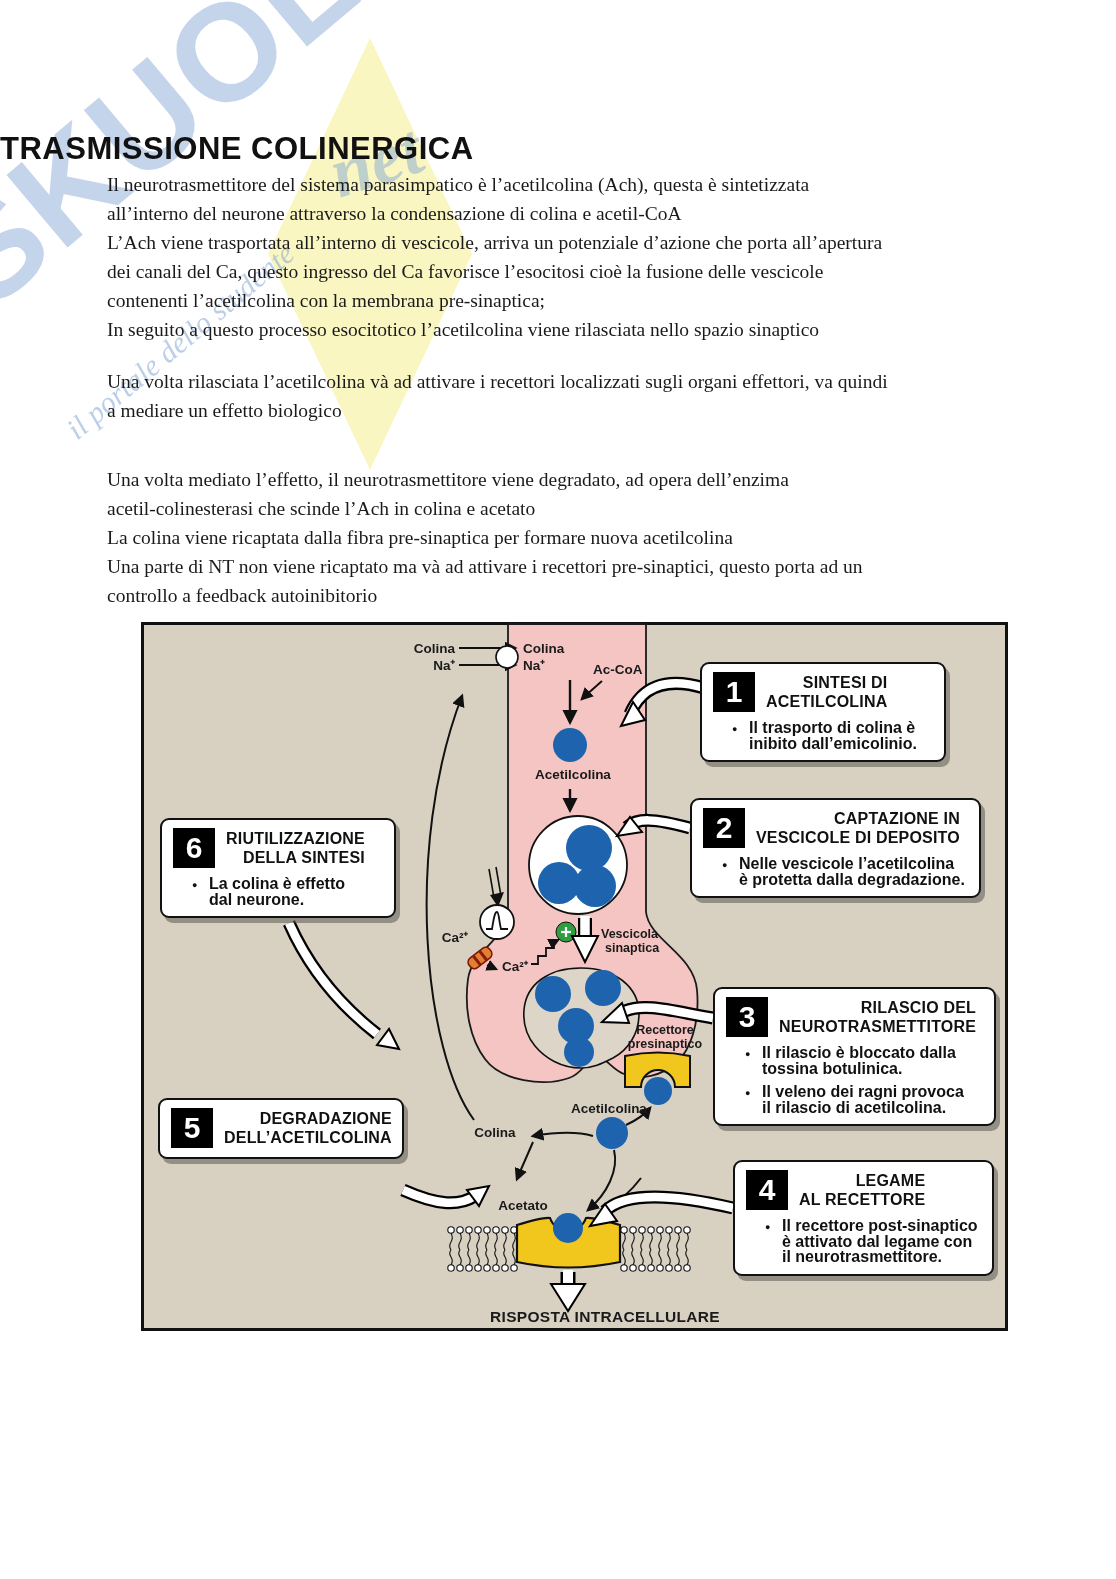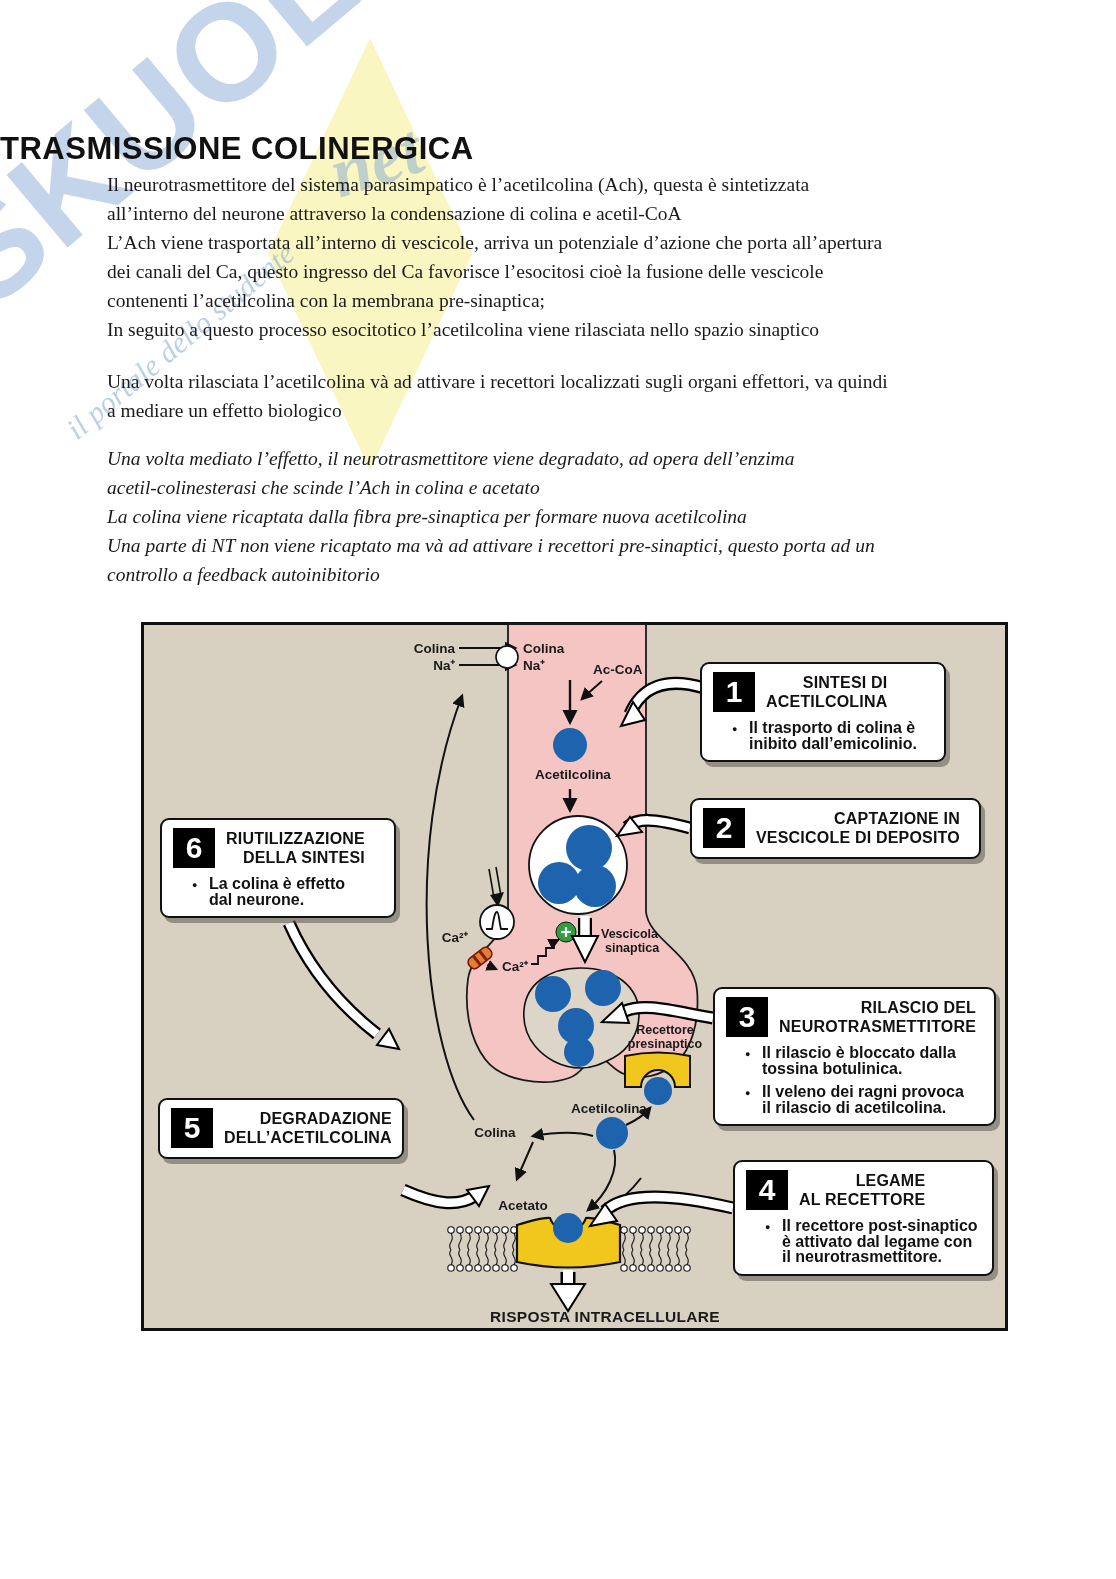"Una volta mediato l’effetto, il" #par-3 { font-style: italic -> none; top: 444px -> 465px }
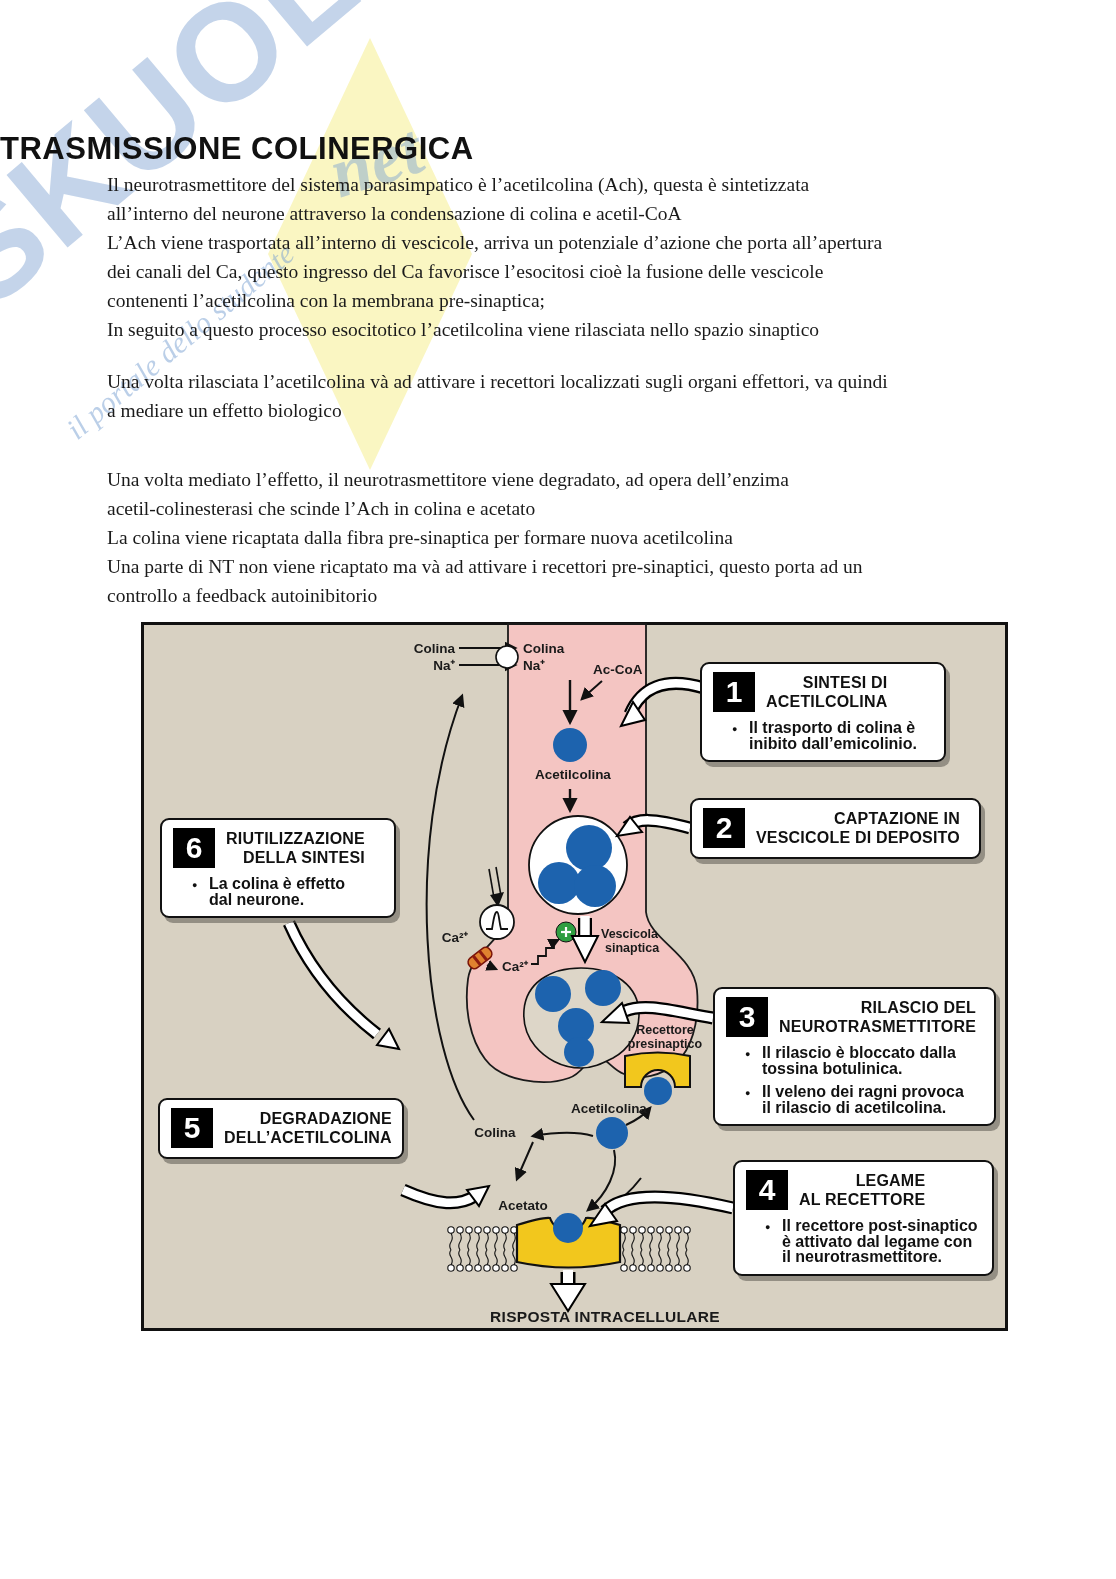"Nelle vescicole l’acetilcolina" div.bullet { html: none -> <div>Nelle vescicole l’acetilcolina è protetta dalla degradazione.</div> }
